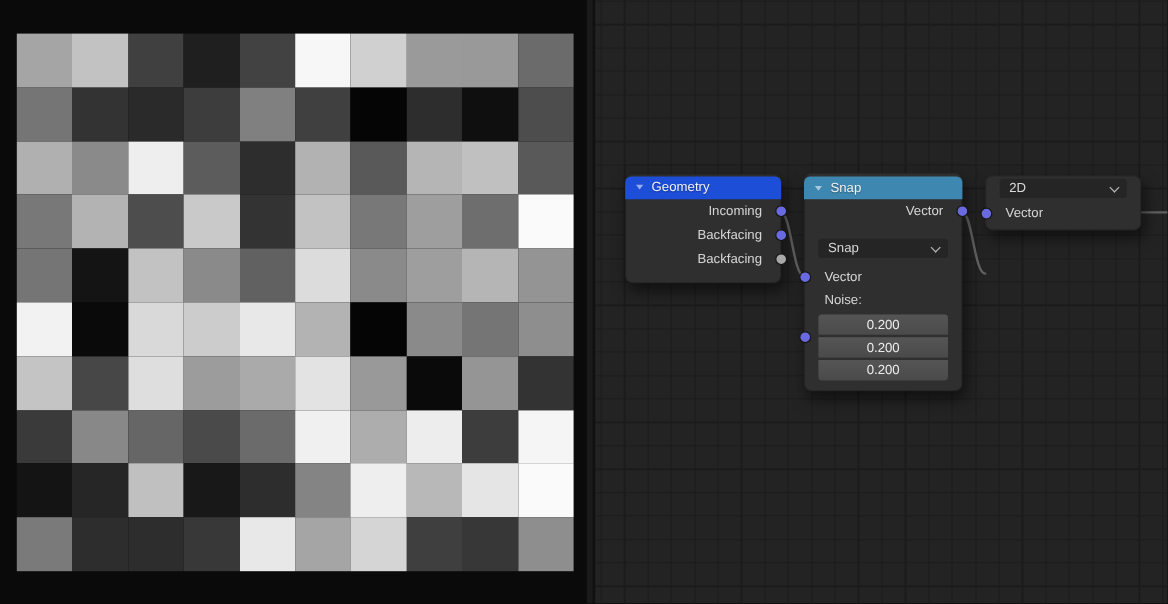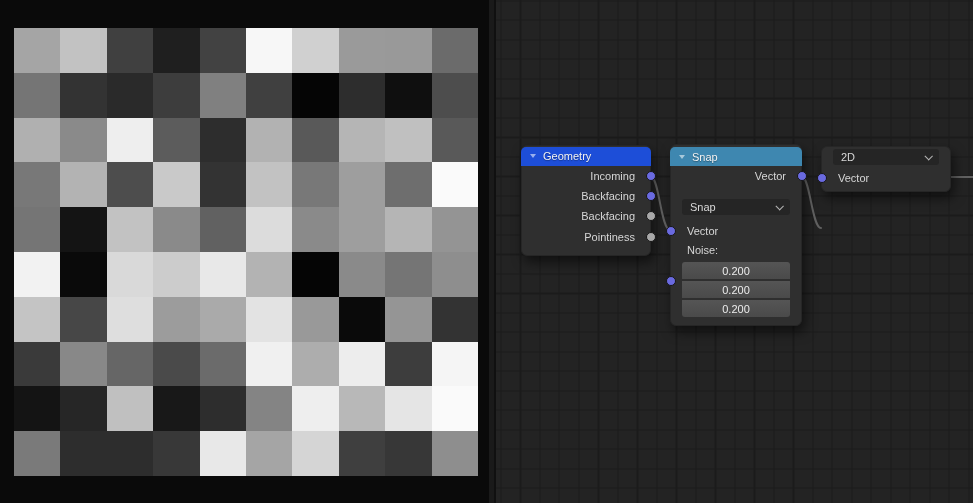"Pointiness" div.sock-row { html: <div> <span>Pointiness</span> <span></span> </div> -> none }
